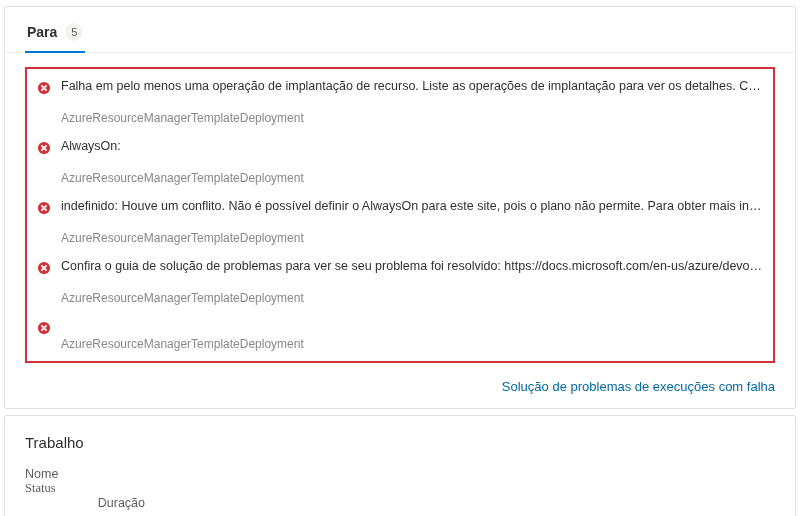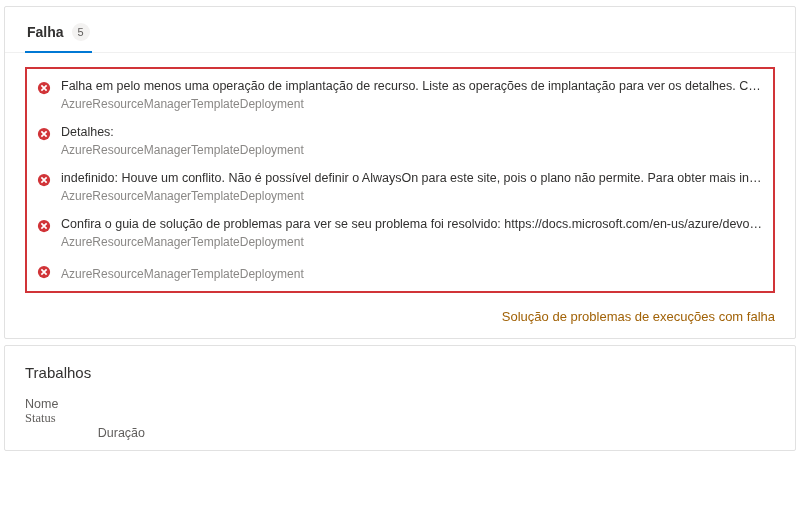"Falha" span { text: Falha -> Para }
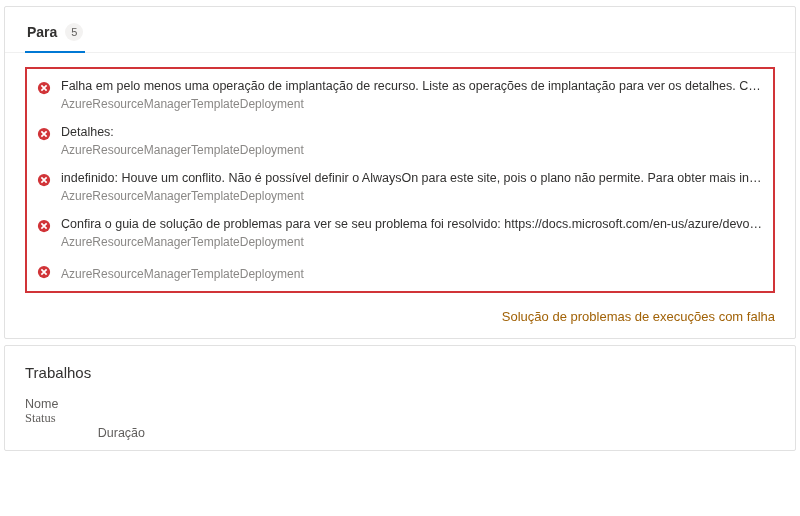"AzureResourceManagerTemplateDeployment" .err-src { margin-top: 4px -> 18px }
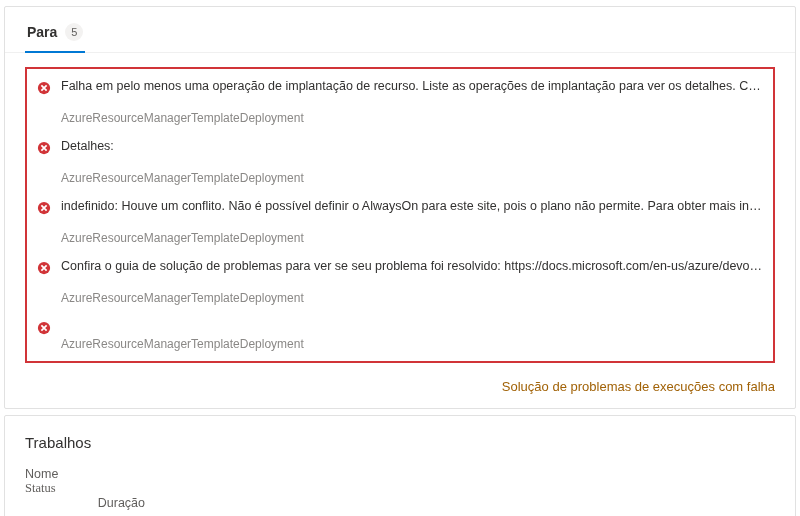"Detalhes:" div.err-msg { text: Detalhes -> AlwaysOn }
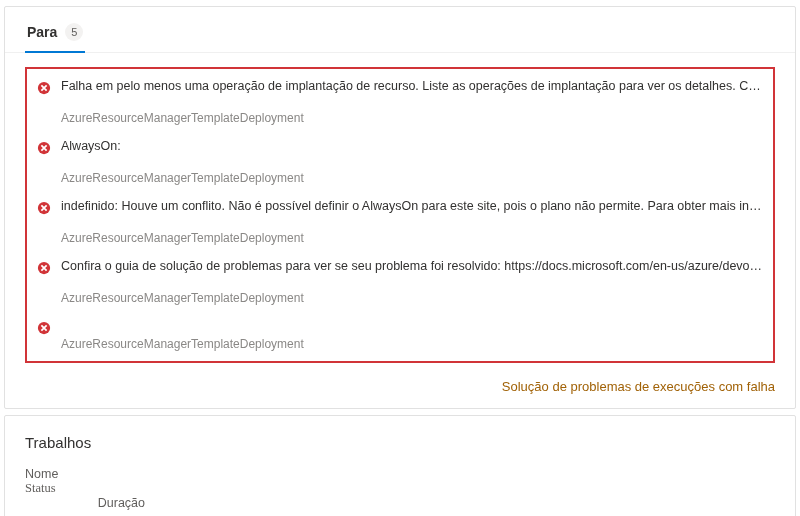"Solução de problemas de execuções" .link { color: #a16207 -> #0369a1 }
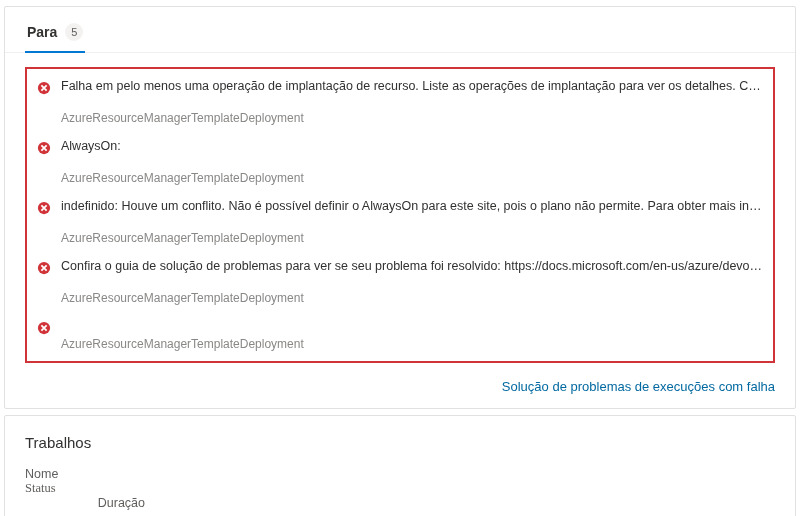"Trabalhos" div.section-title { text: Trabalhos -> Trabalho }
